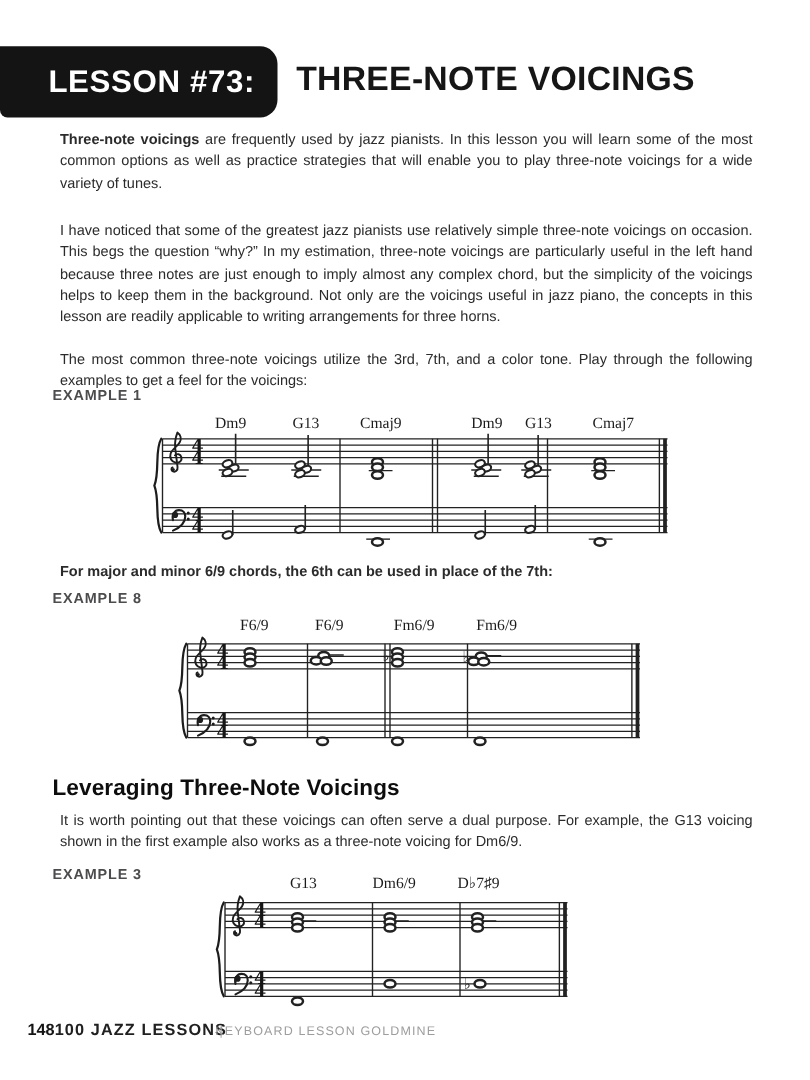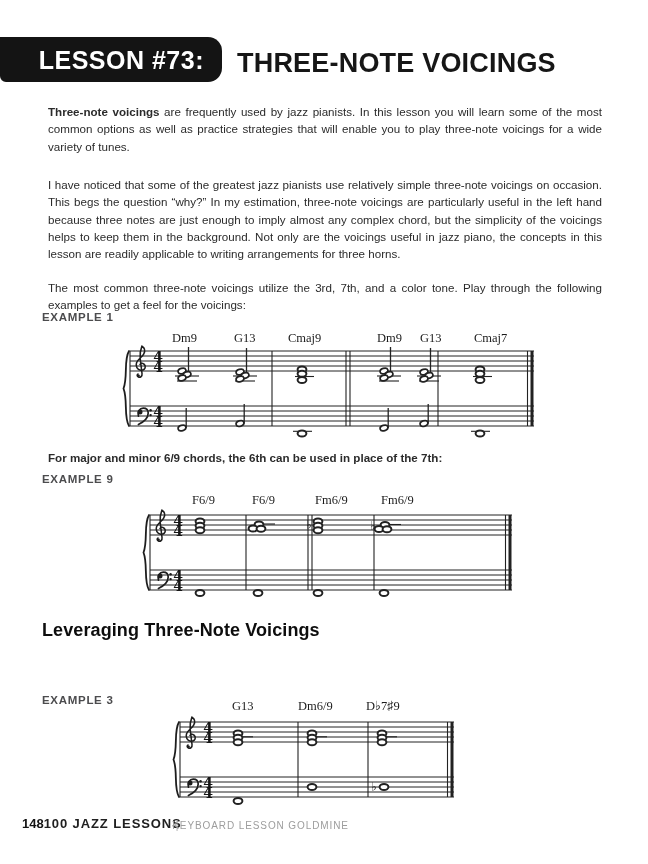"LESSON #73:" .badge { height: 45px -> 57px }
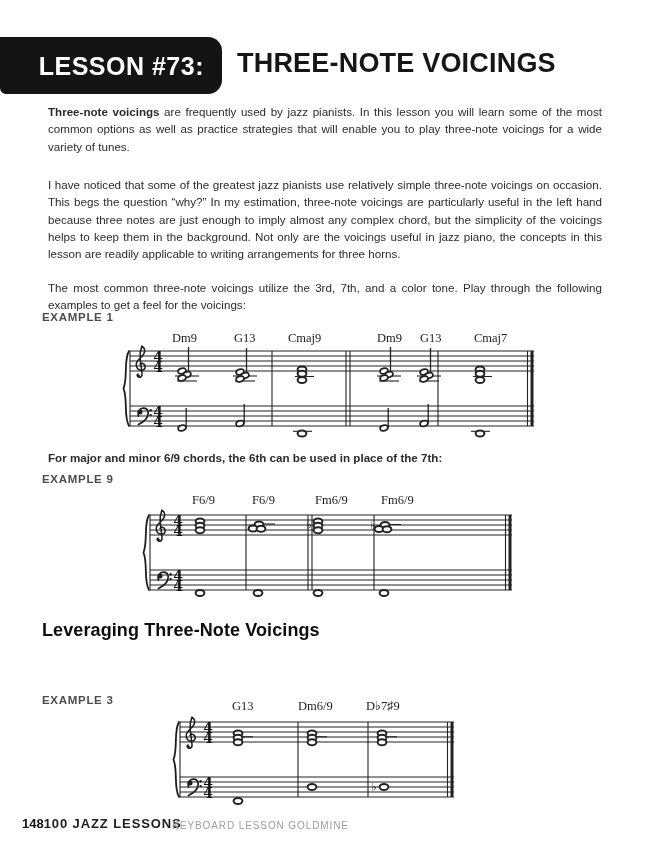"EXAMPLE 9" p.example-label { text: 9 -> 8 }
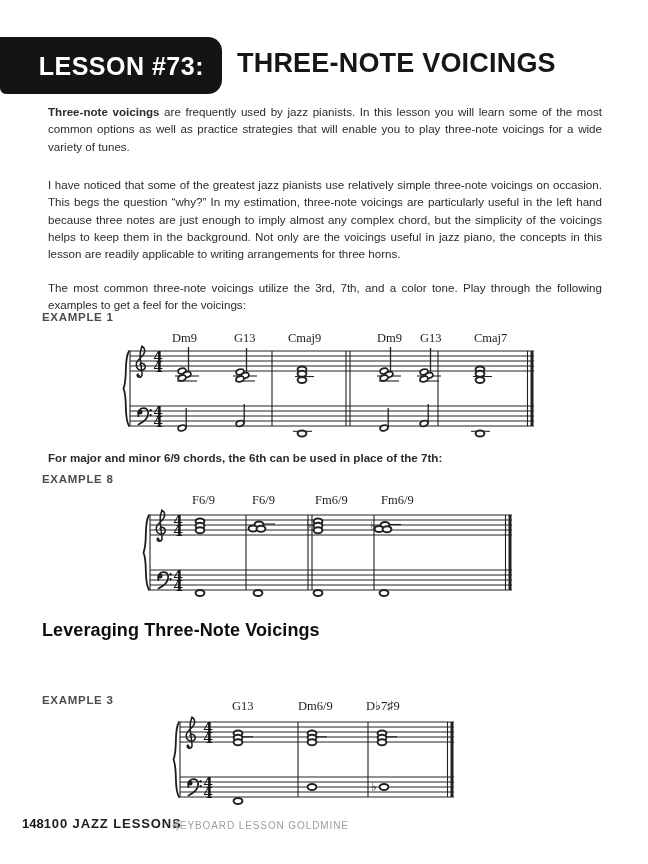"It is worth pointing out" p.para { html: none -> <p>It is worth pointing out that these voicings can often serve a dual purpose. For example, the G13 voicing shown in the first example also works as a three-note voicing for Dm6/9.</p> }
